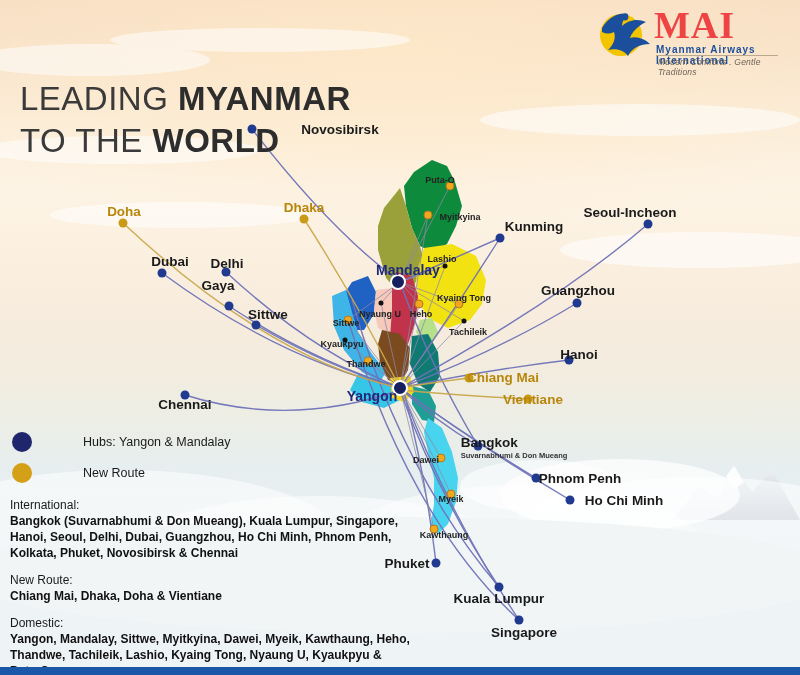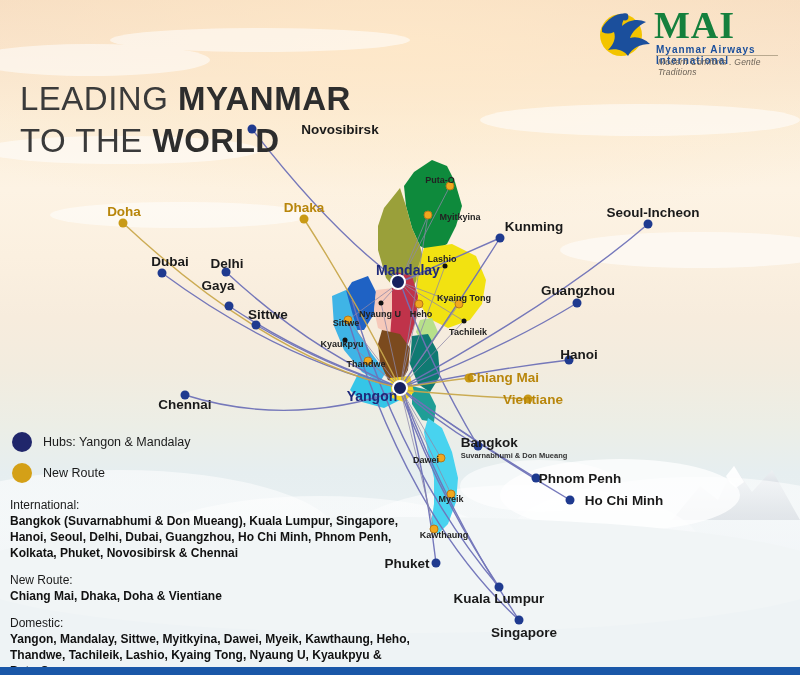"MAI" .logo-mai { color: #15803d -> #ef4444 }
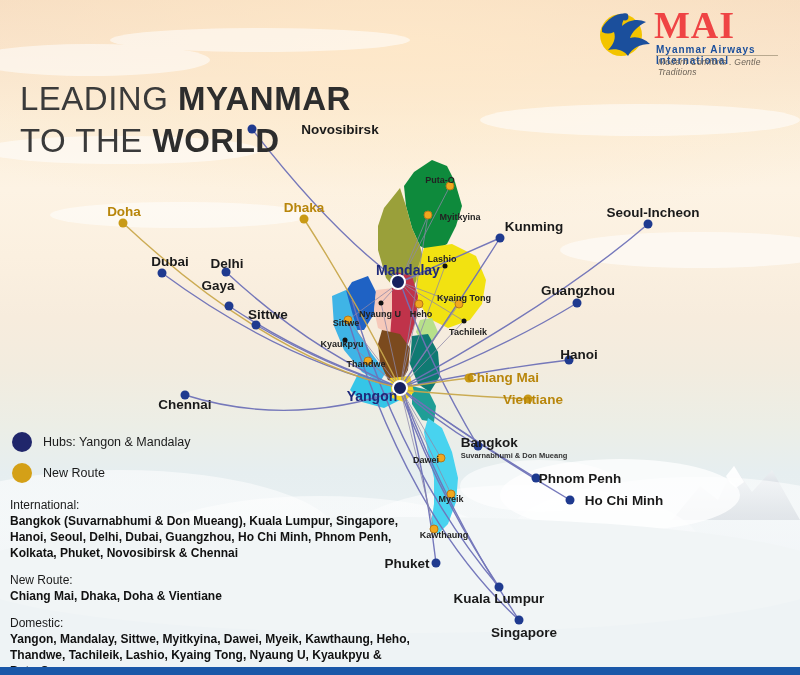"Seoul-Incheon" div.city { left: 653px -> 630px }
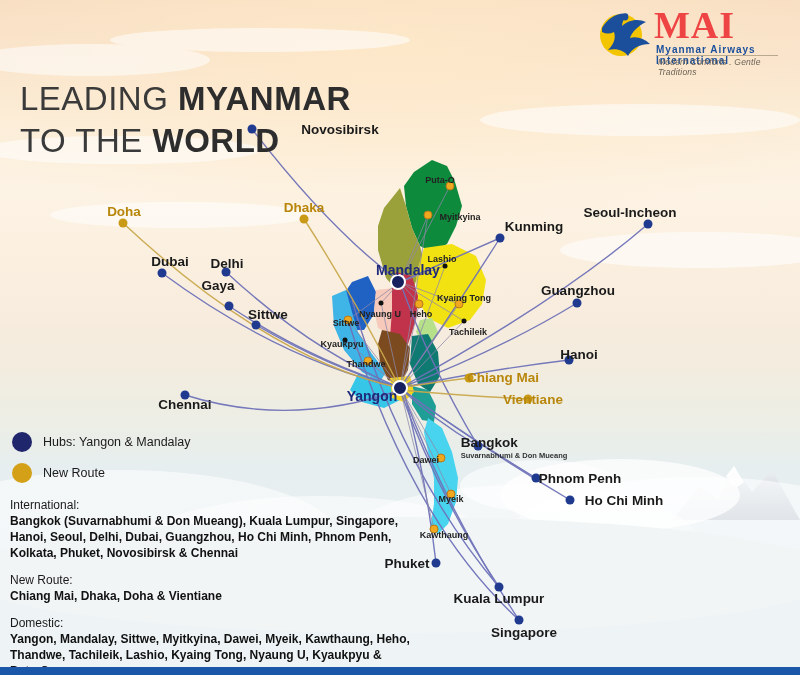"Hubs: Yangon & Mandalay" .lg-row { gap: none -> 40px }
